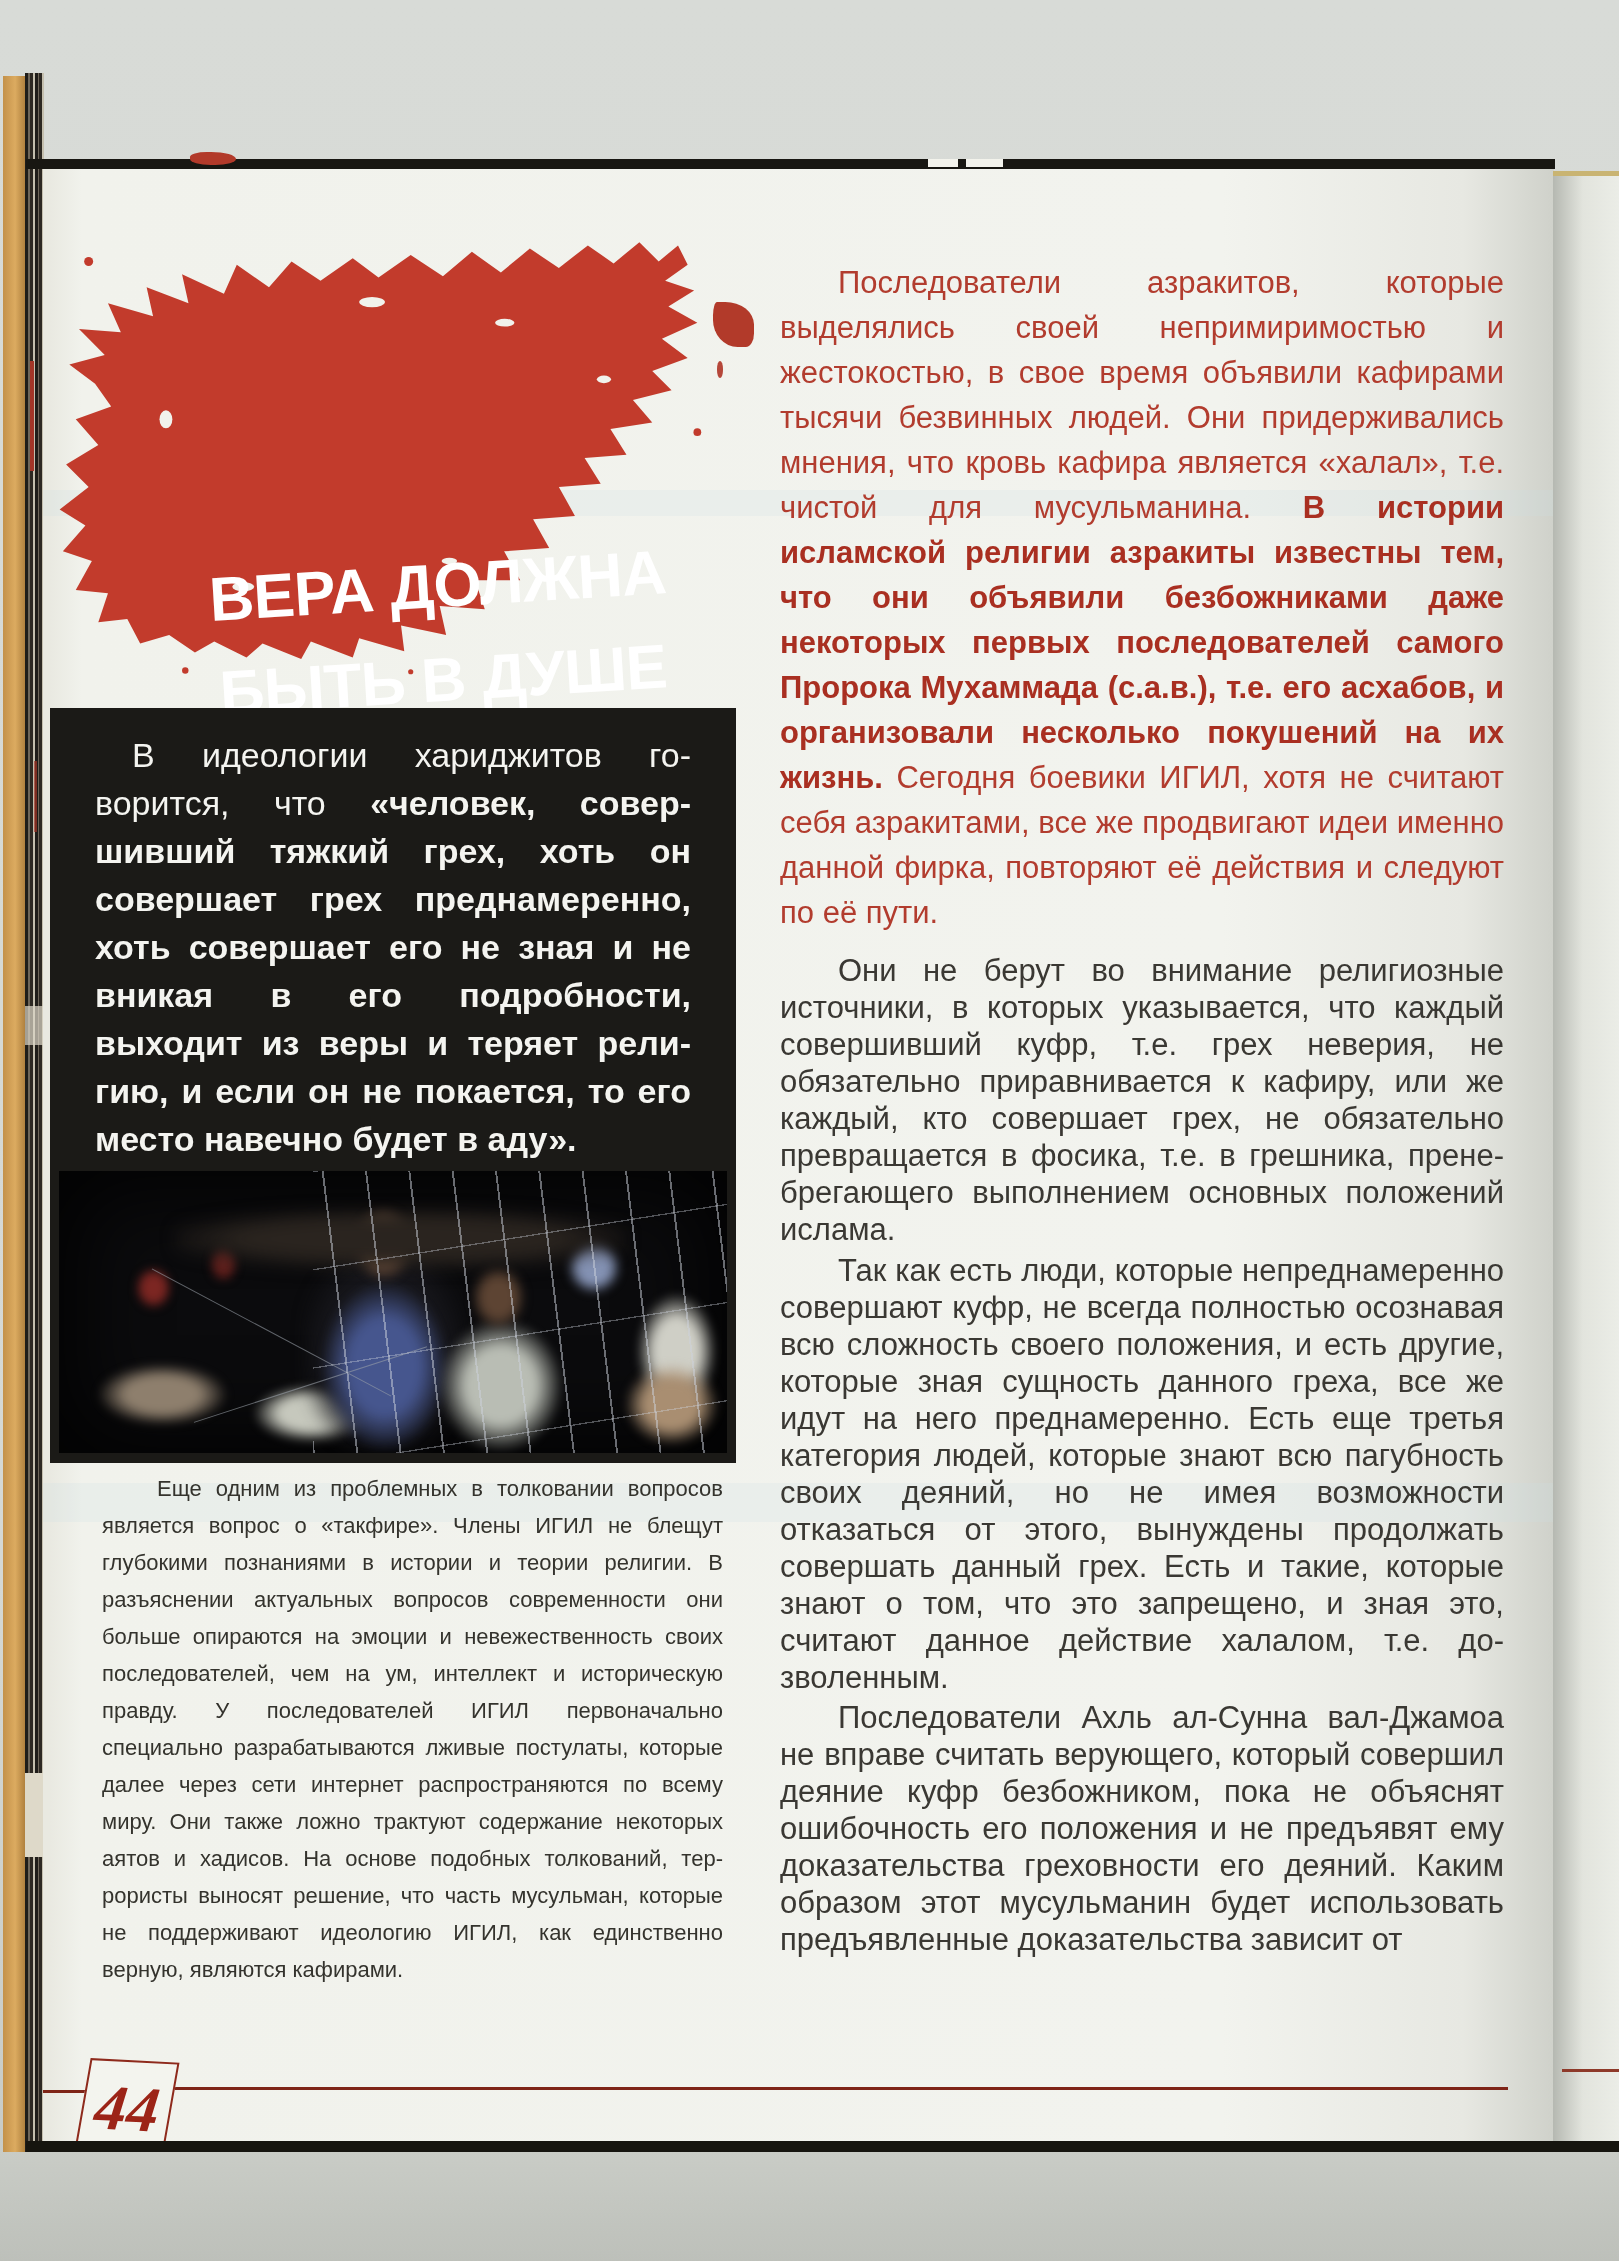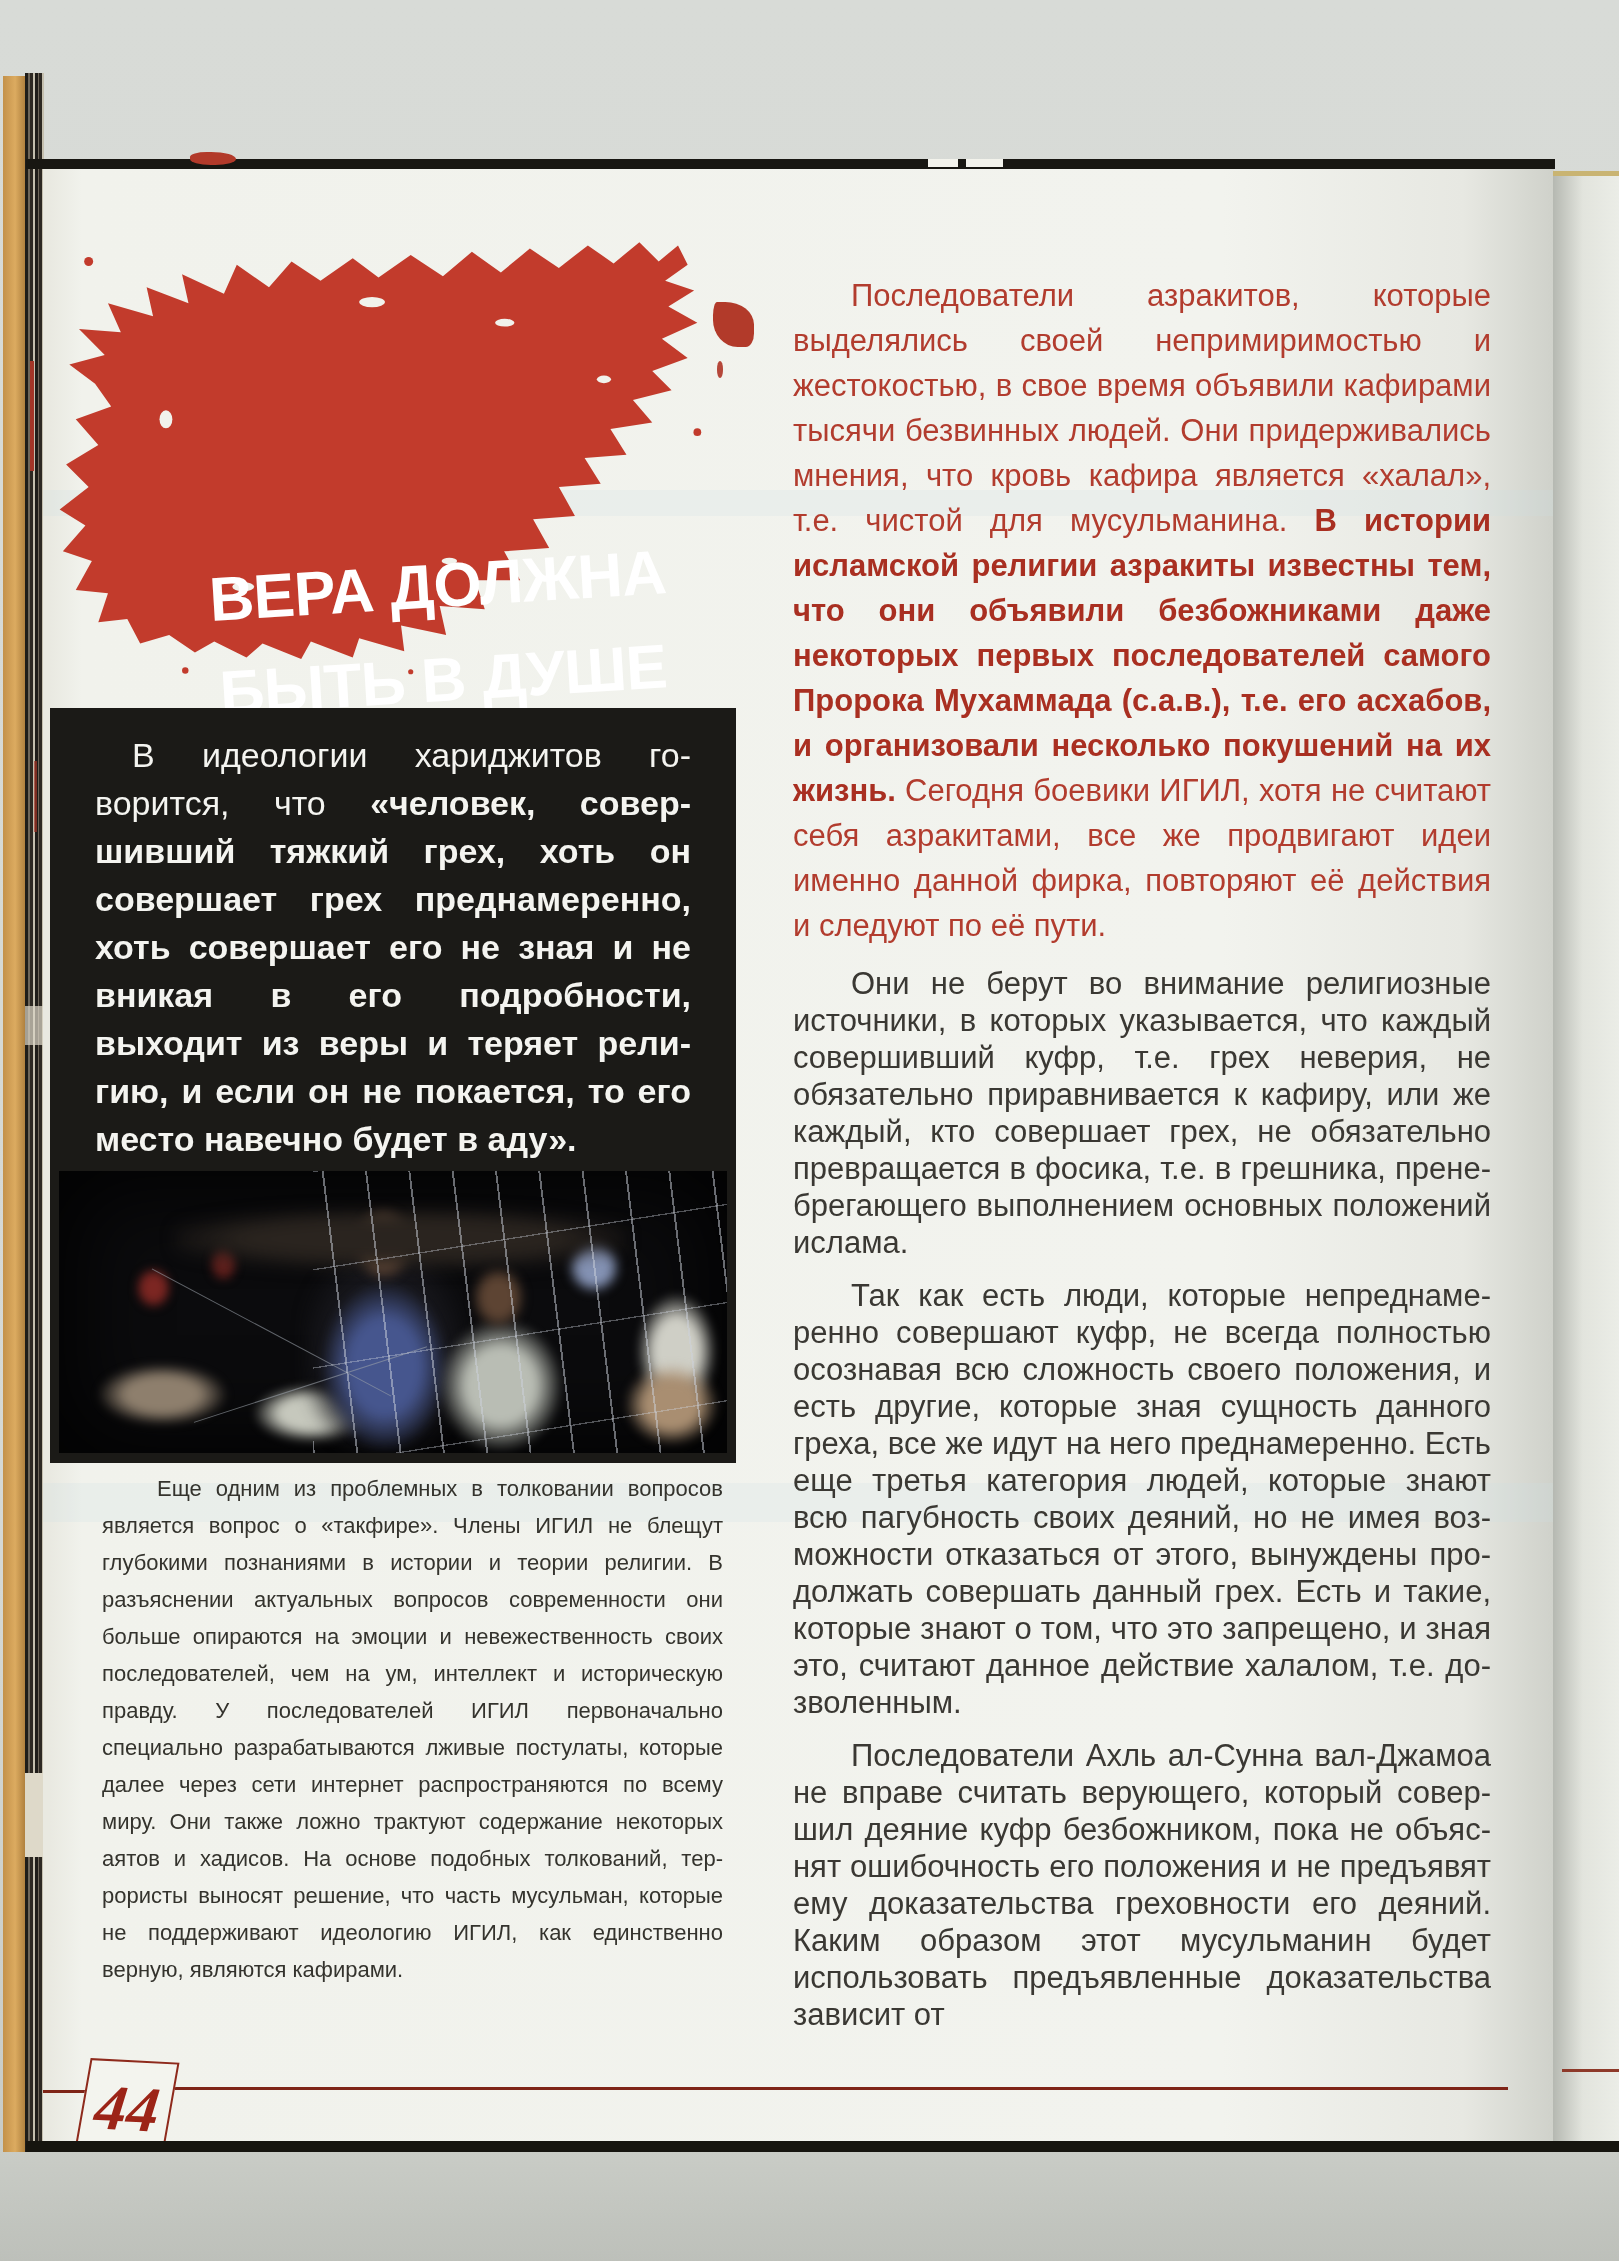"Последователи азракитов, которые" .right-col p { margin: 16px -> 3px }
